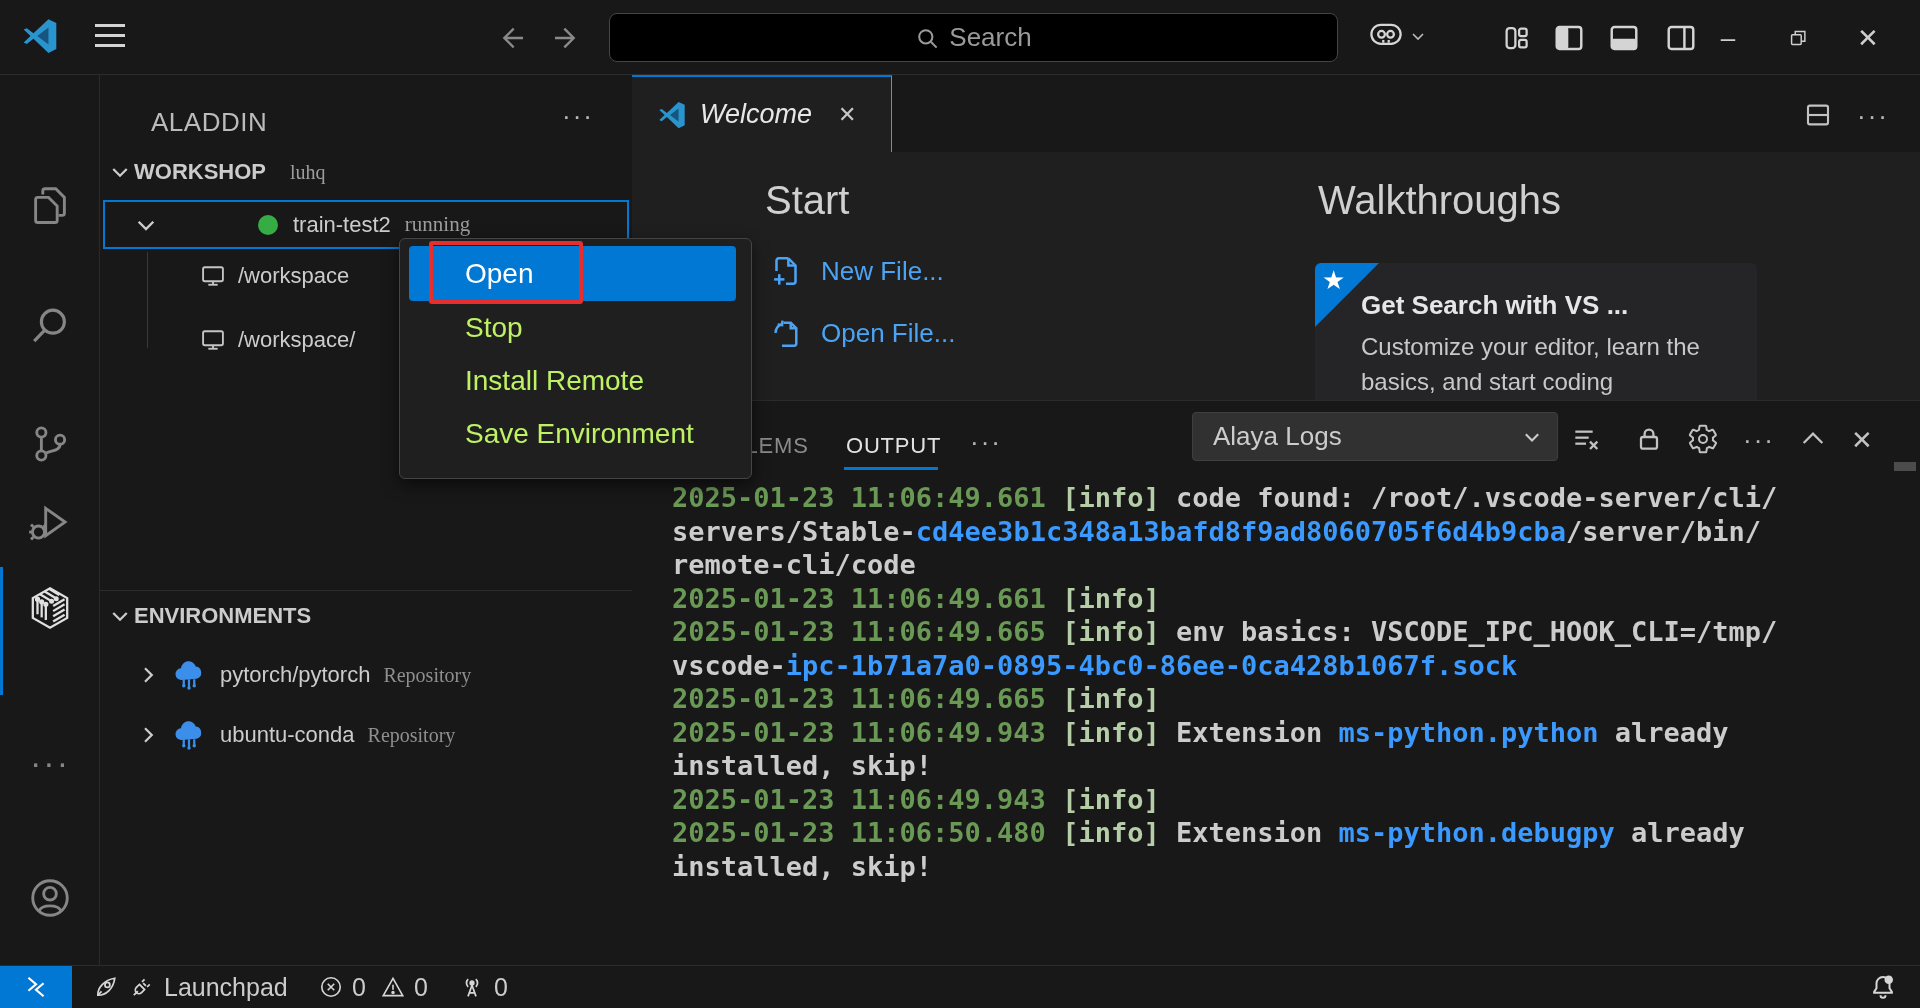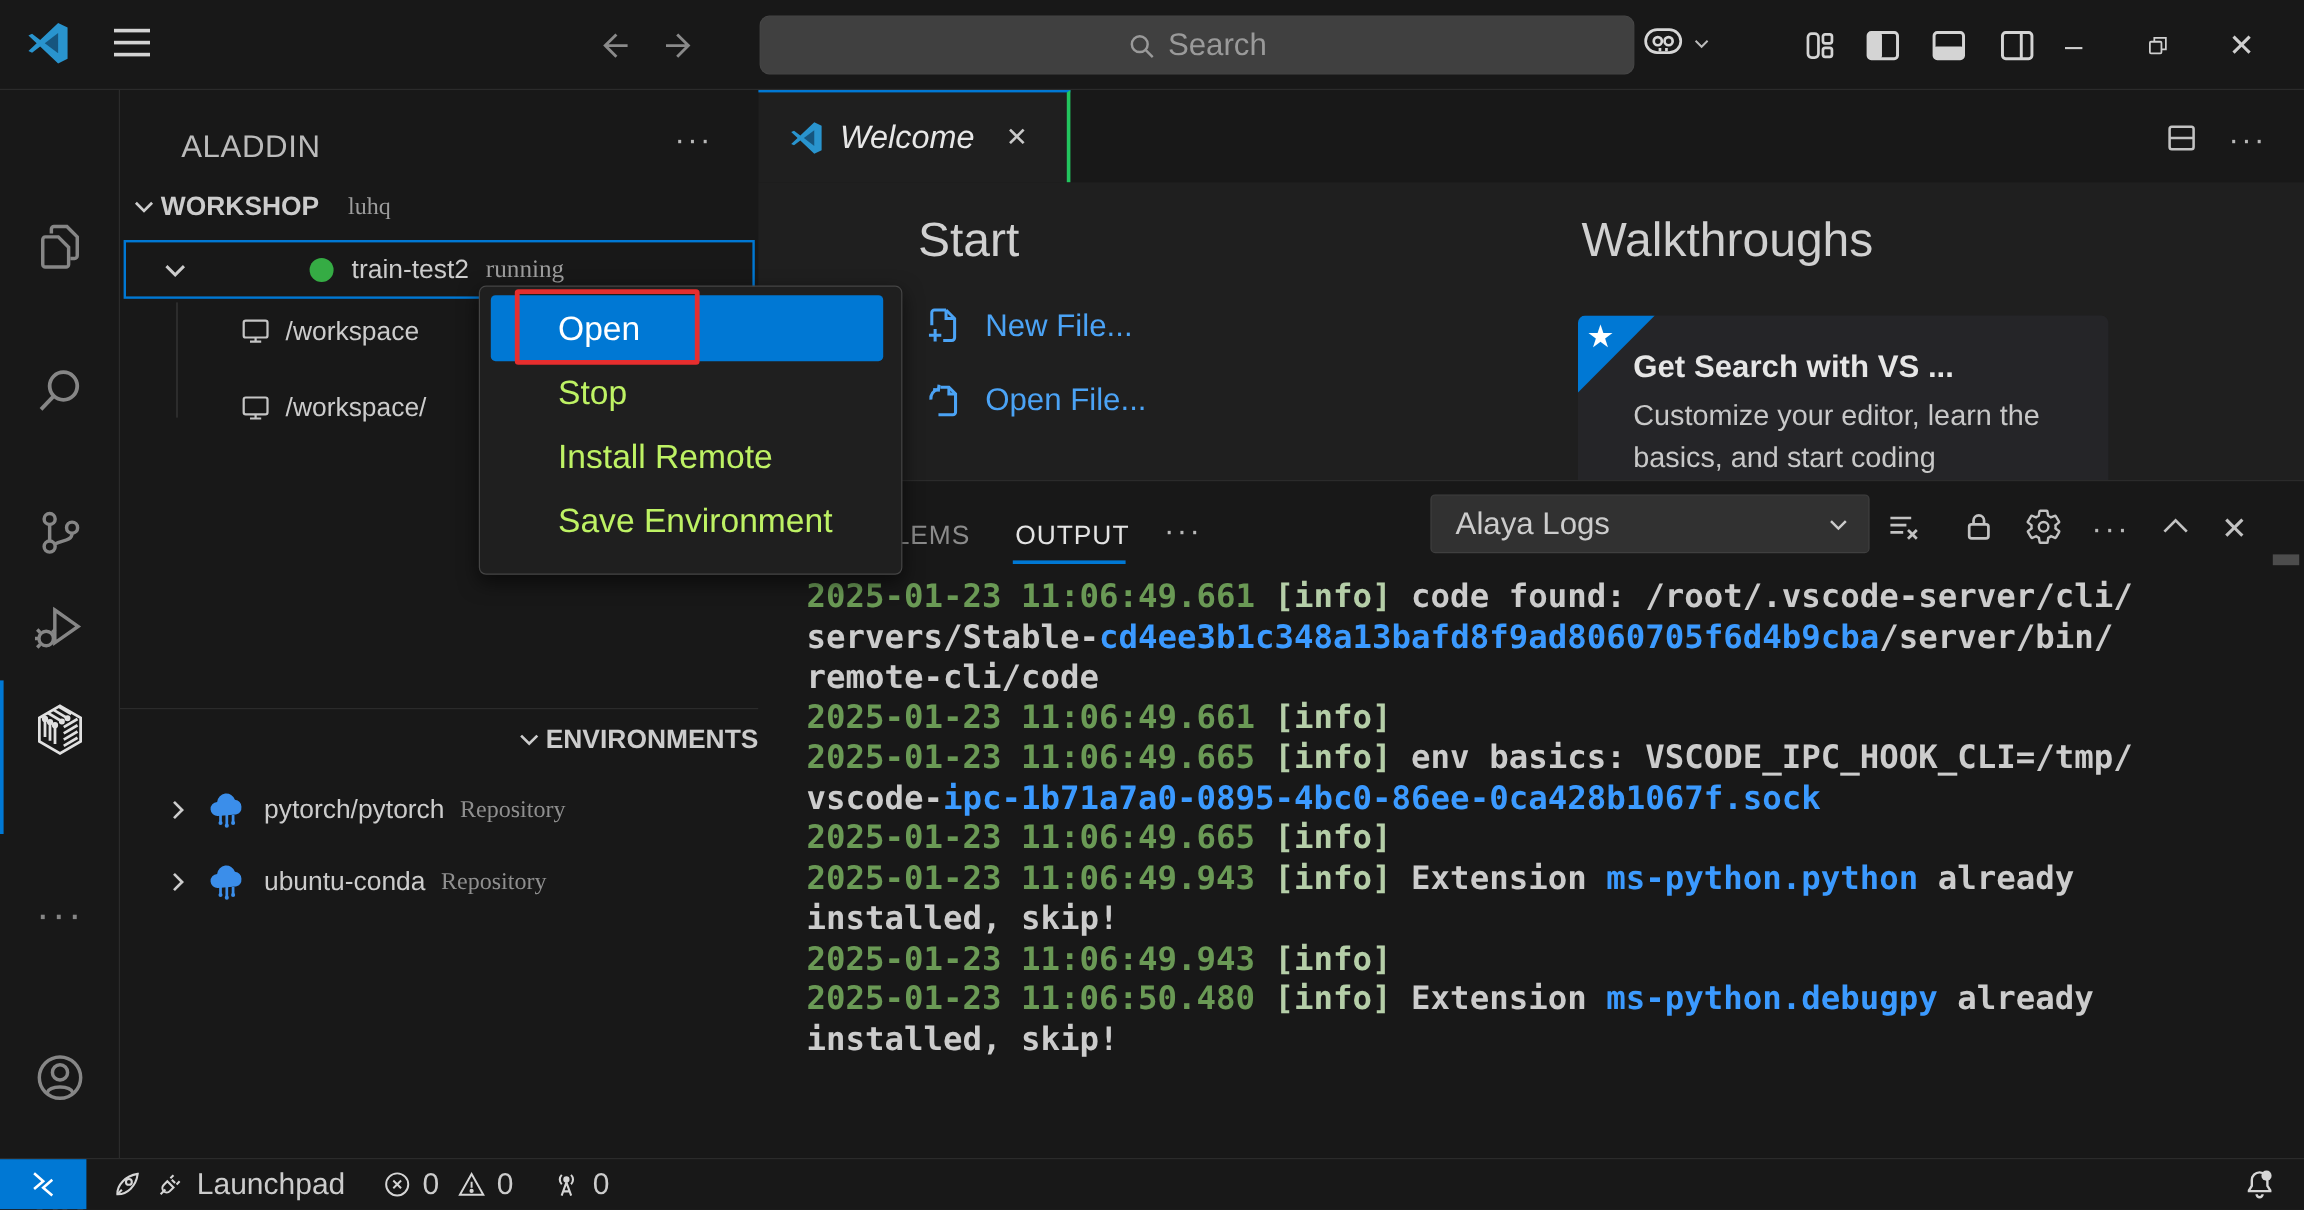"Search" .searchbox { background: #404040 -> #000000; margin-left: 24px -> none }
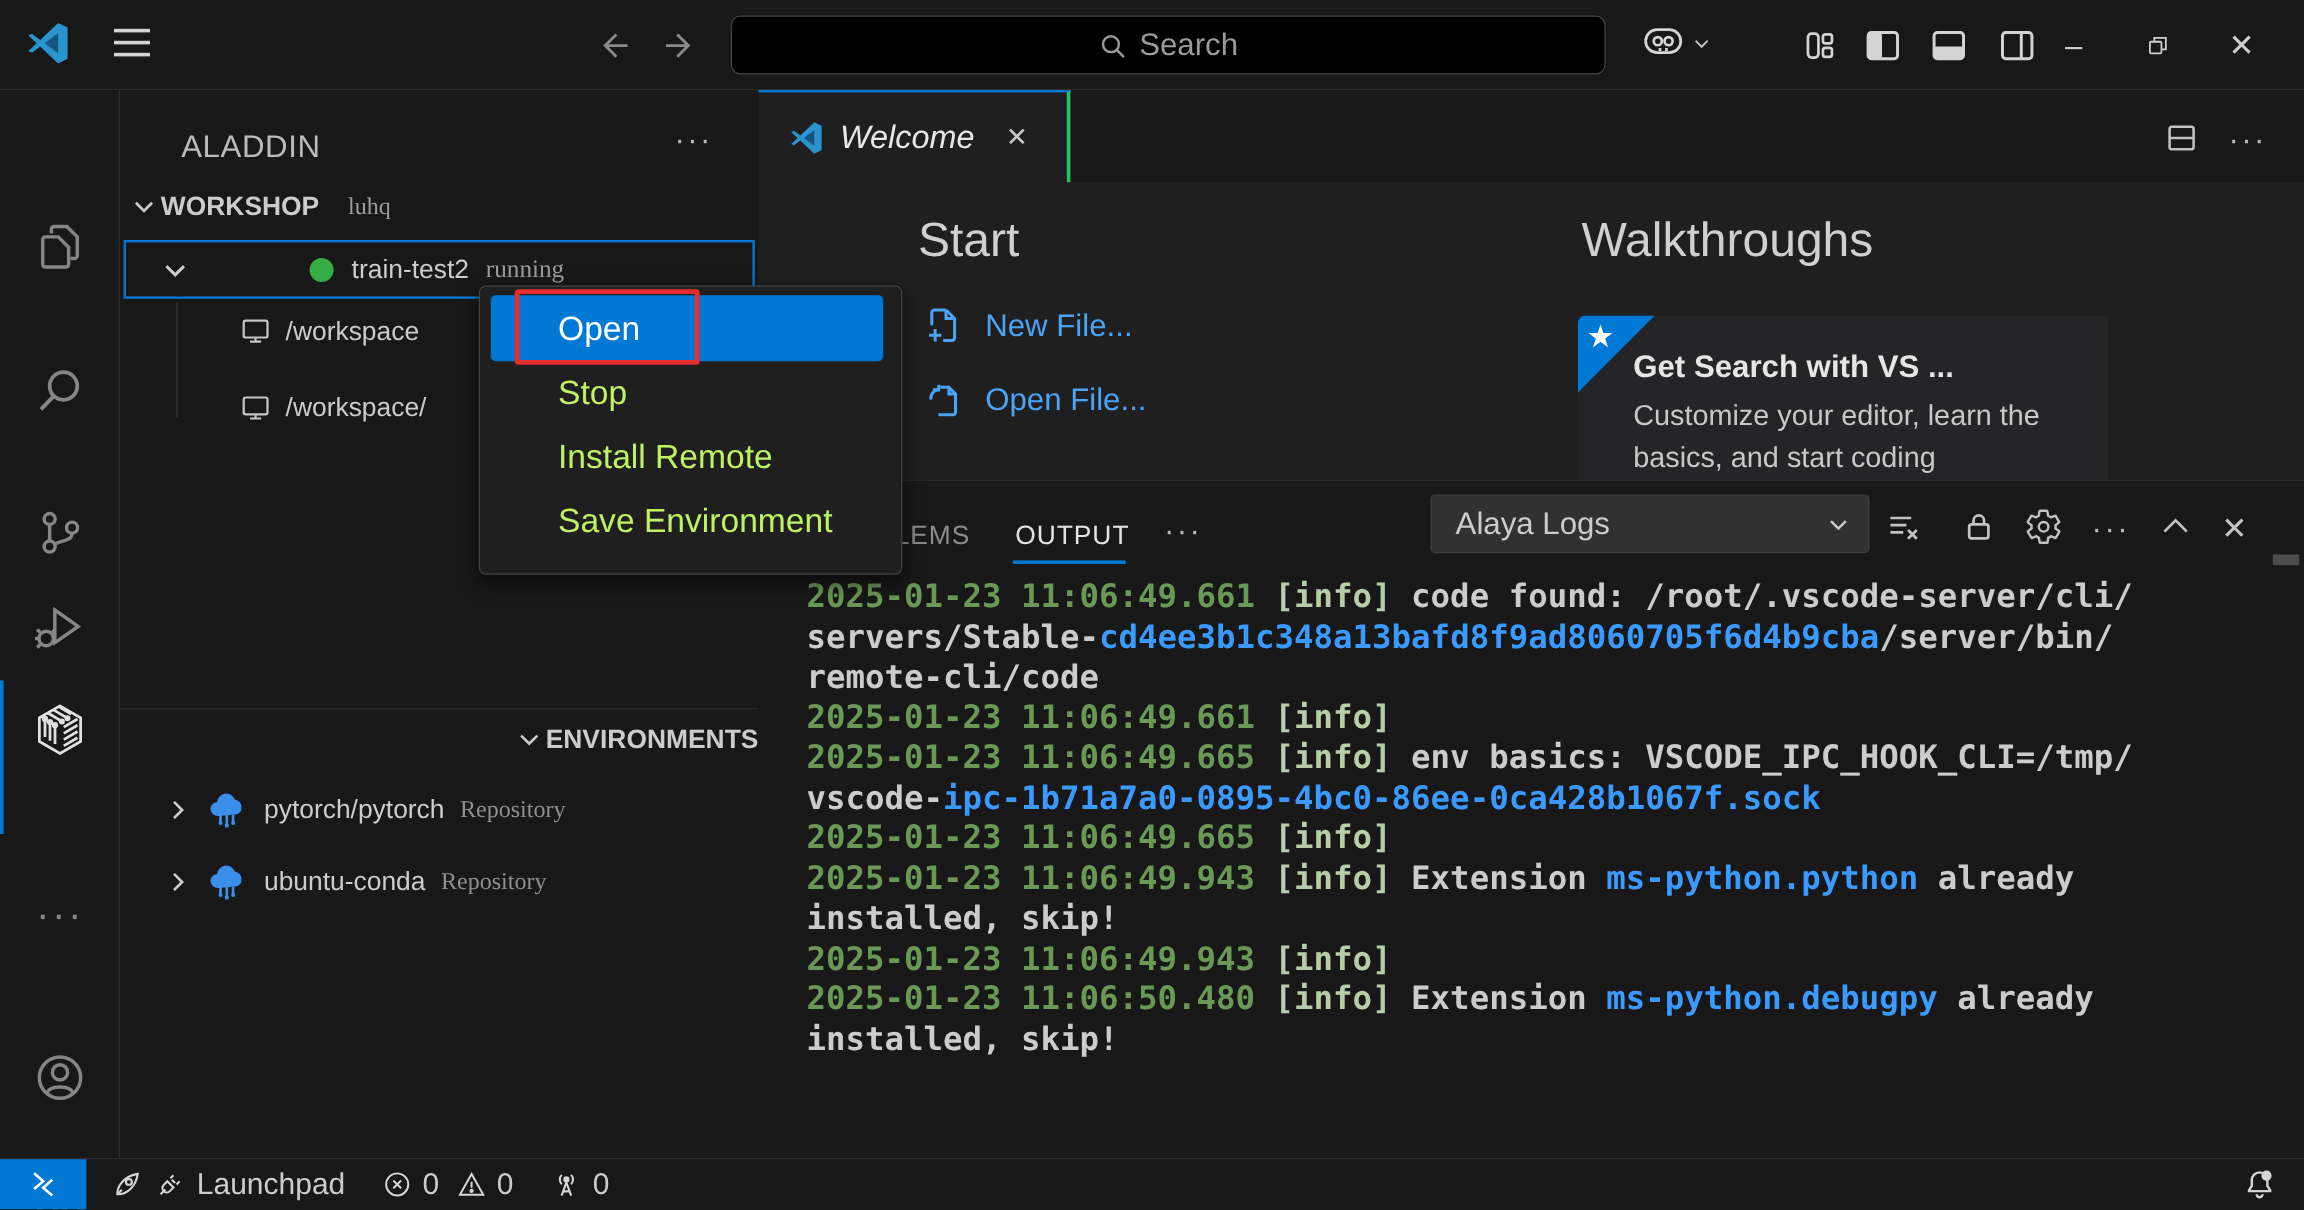"Welcome" .tab-active { border-right: 3px solid #22c55e -> 1px solid #22c55e }
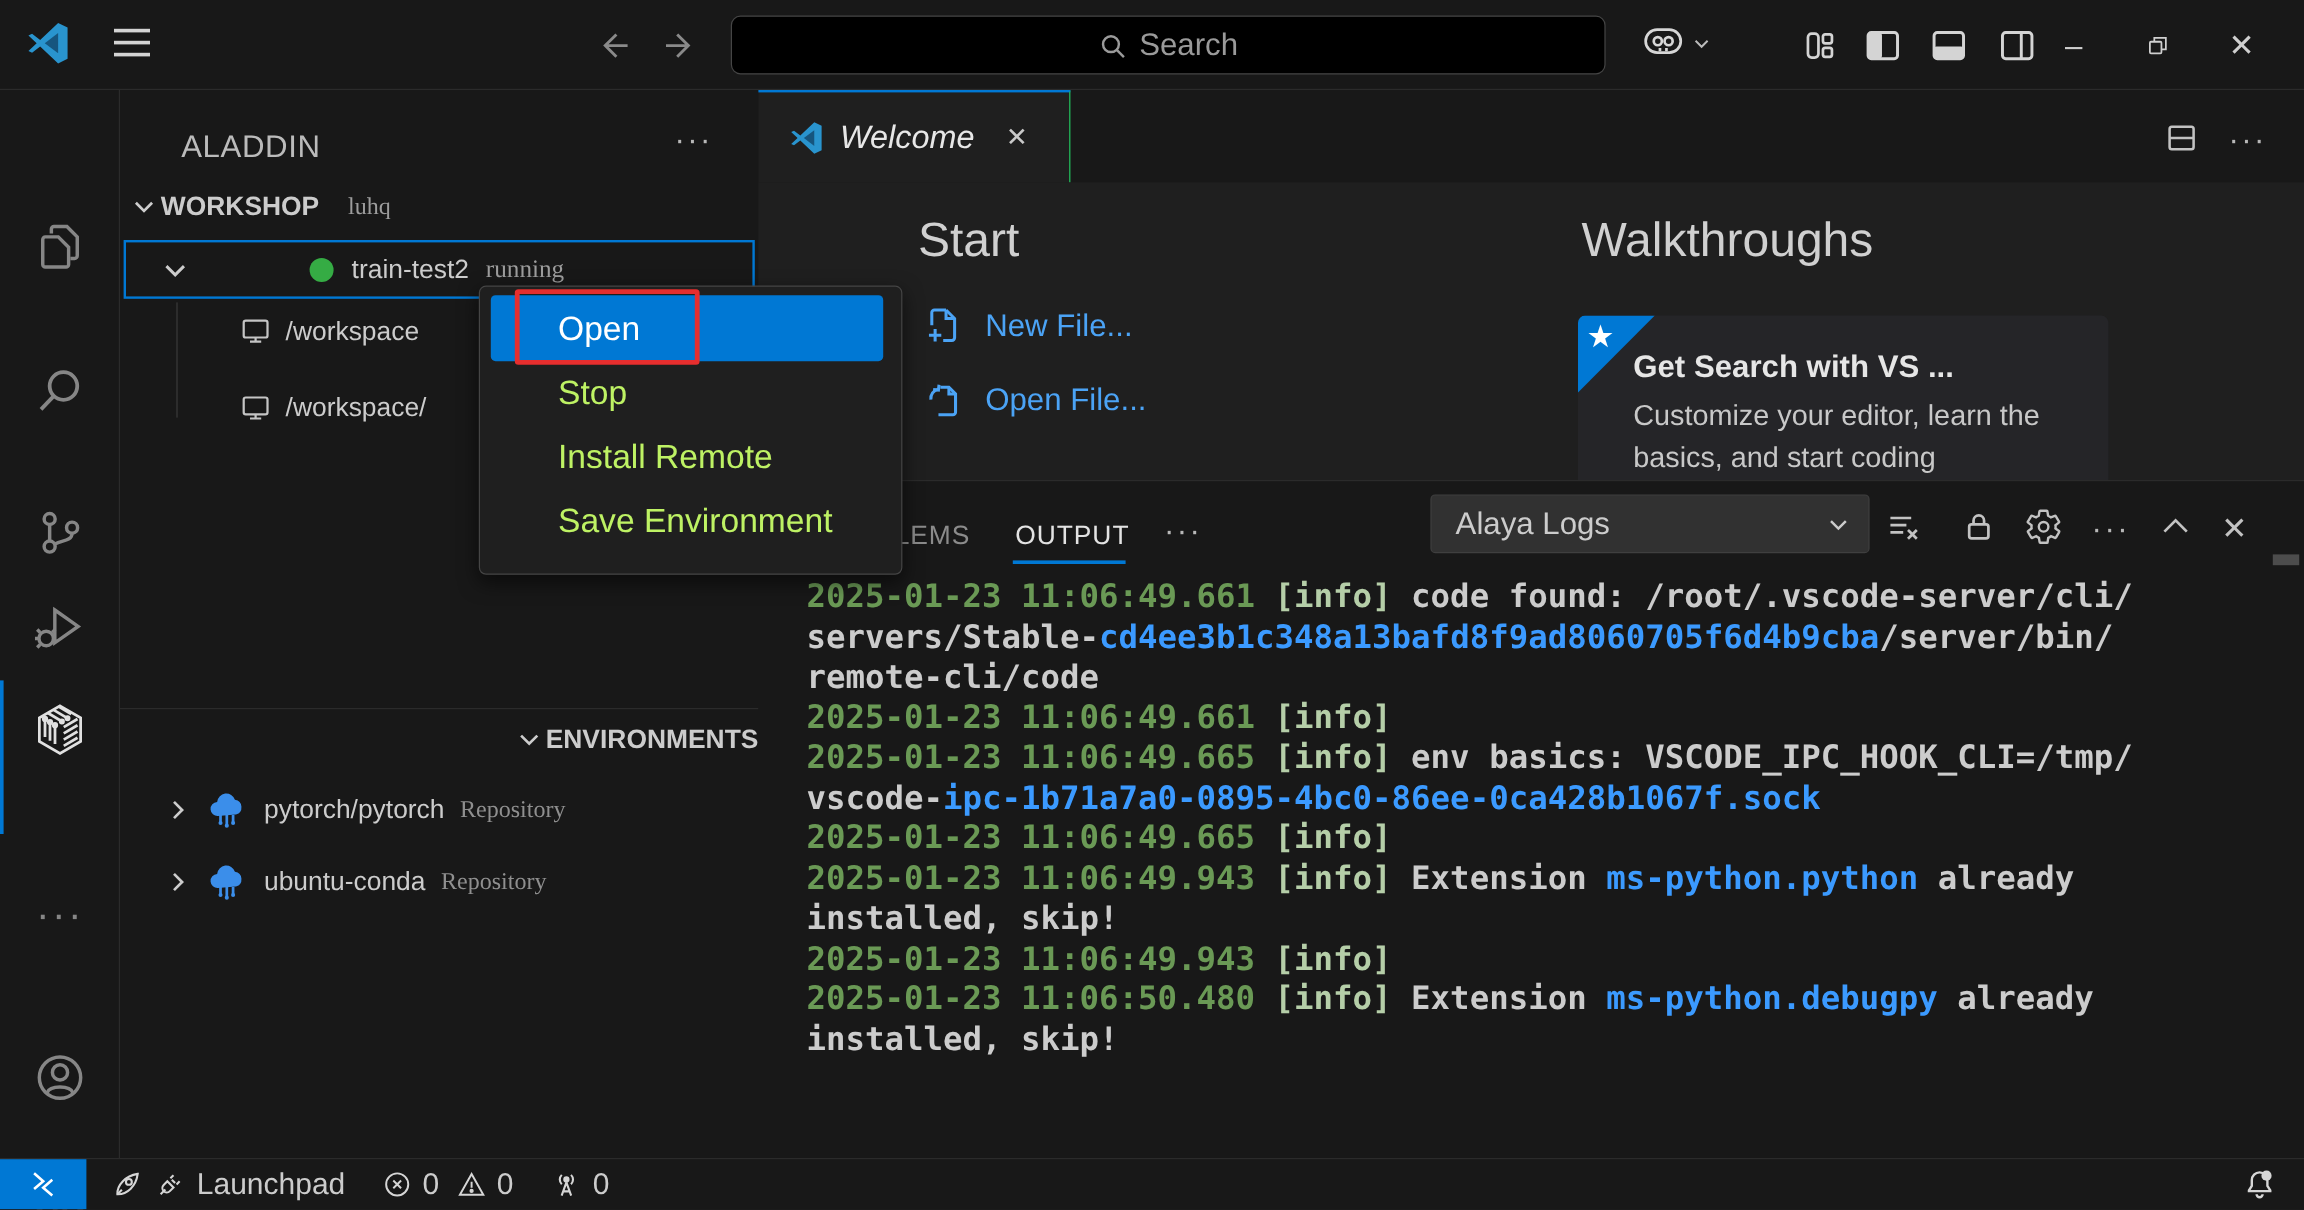"ENVIRONMENTS" div.abs { justify-content: flex-end -> none }
